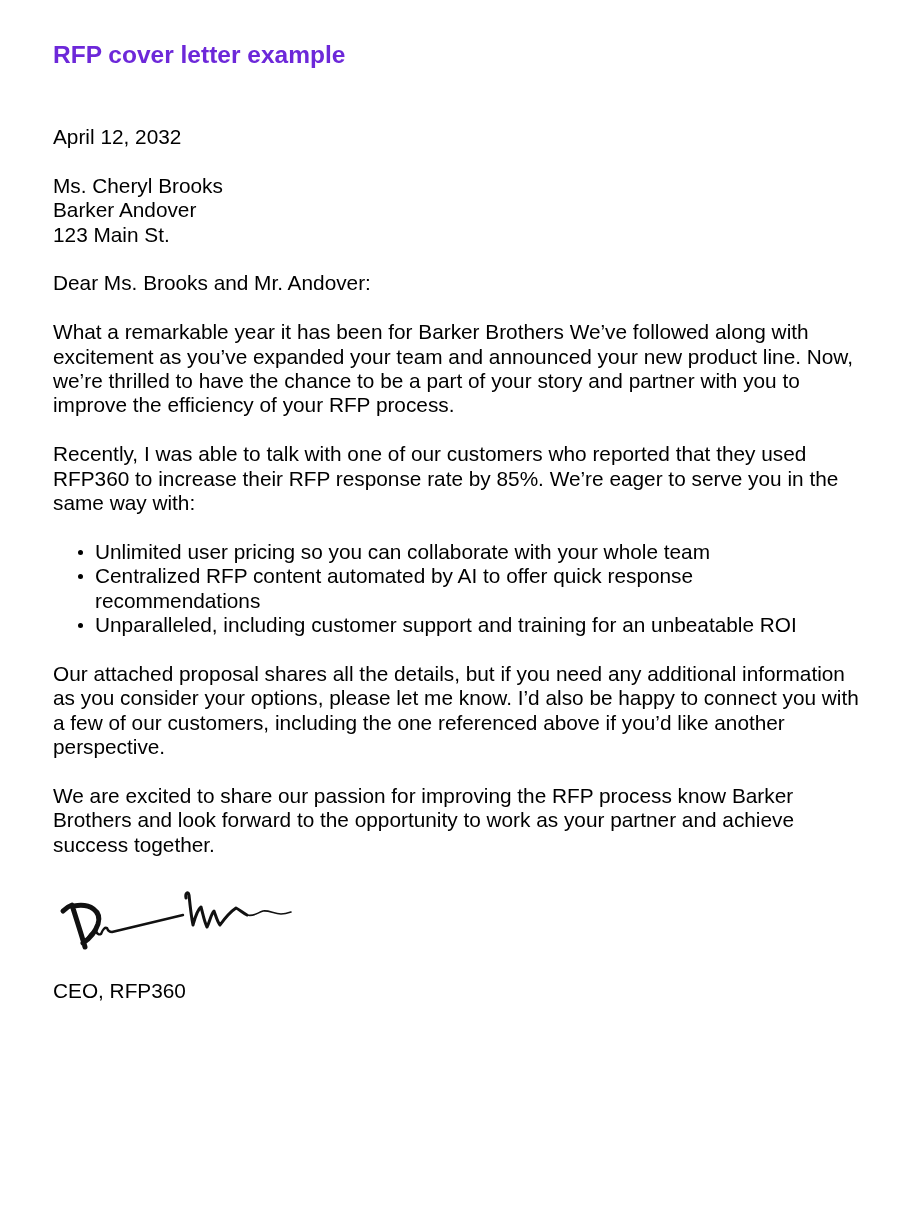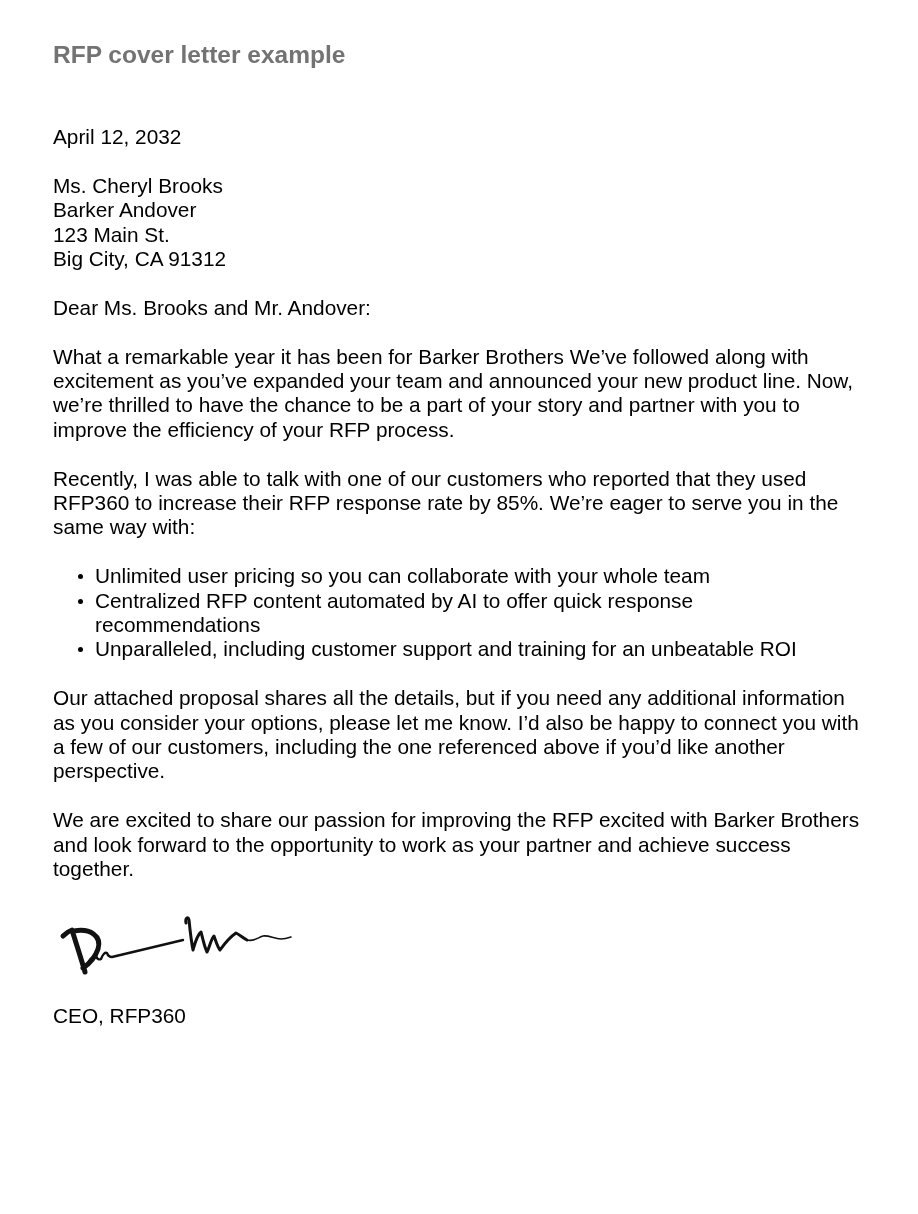"RFP cover letter example" h1.doc-title { color: #737373 -> #6d28d9 }
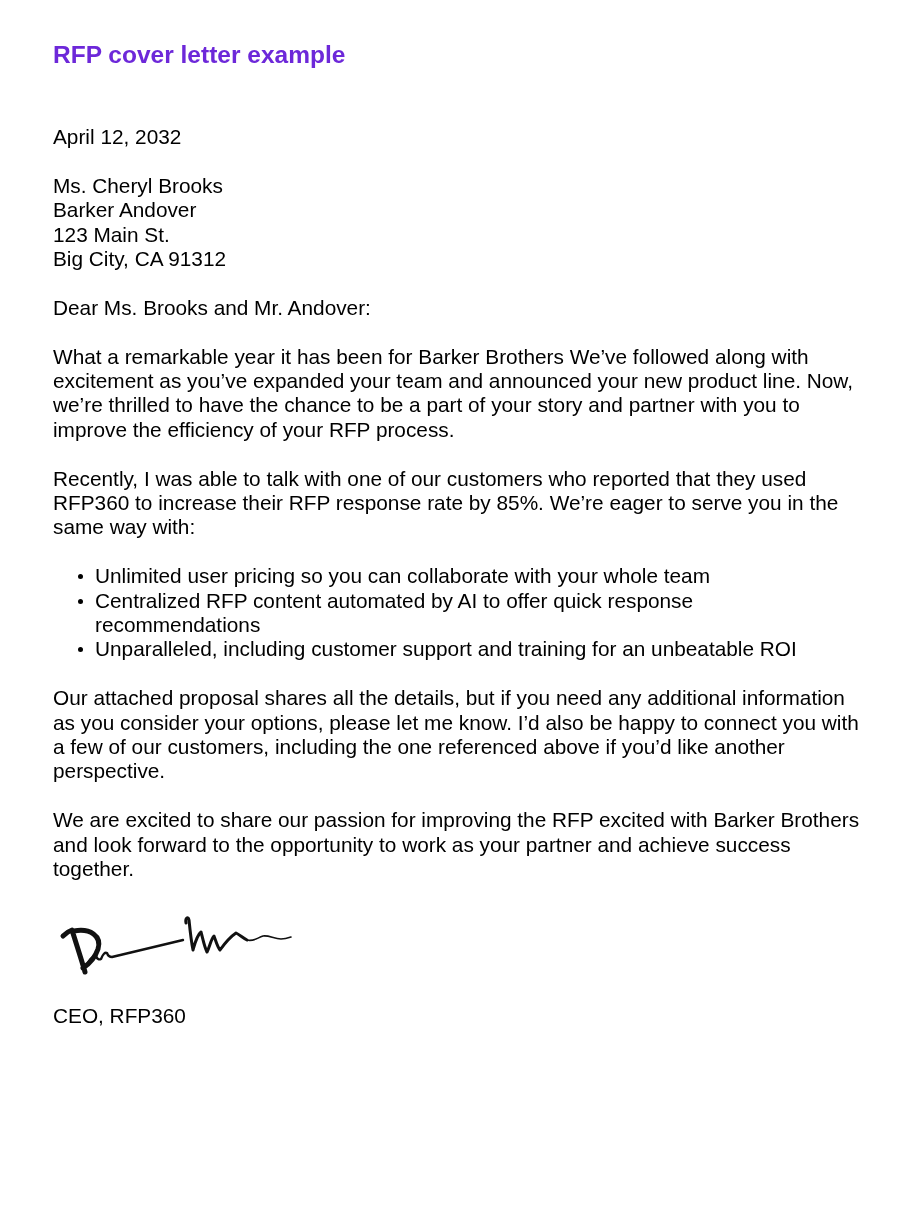"Big City, CA 91312" div { html: <div>Big City, CA 91312</div> -> none }
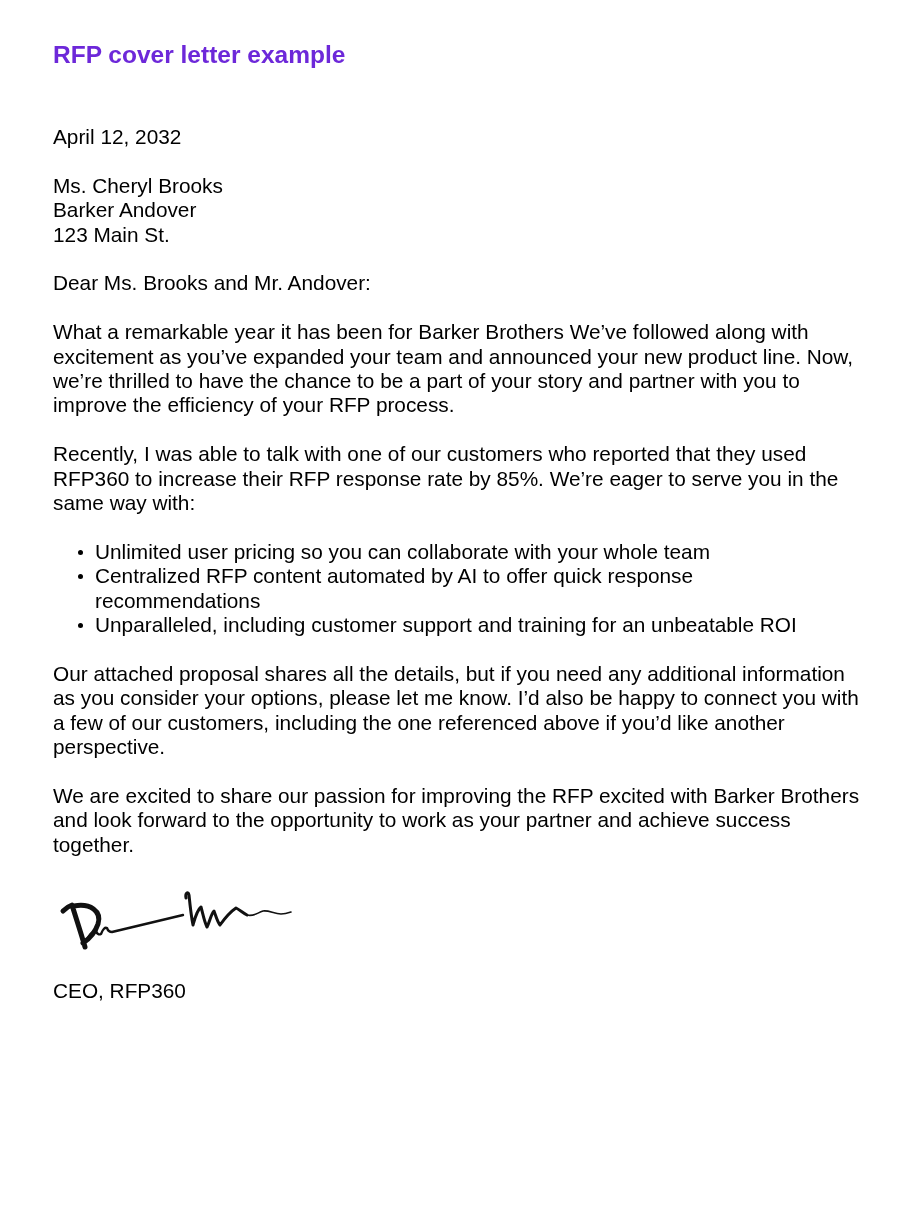"We are excited to share" div.block { text: excited with -> process know }
